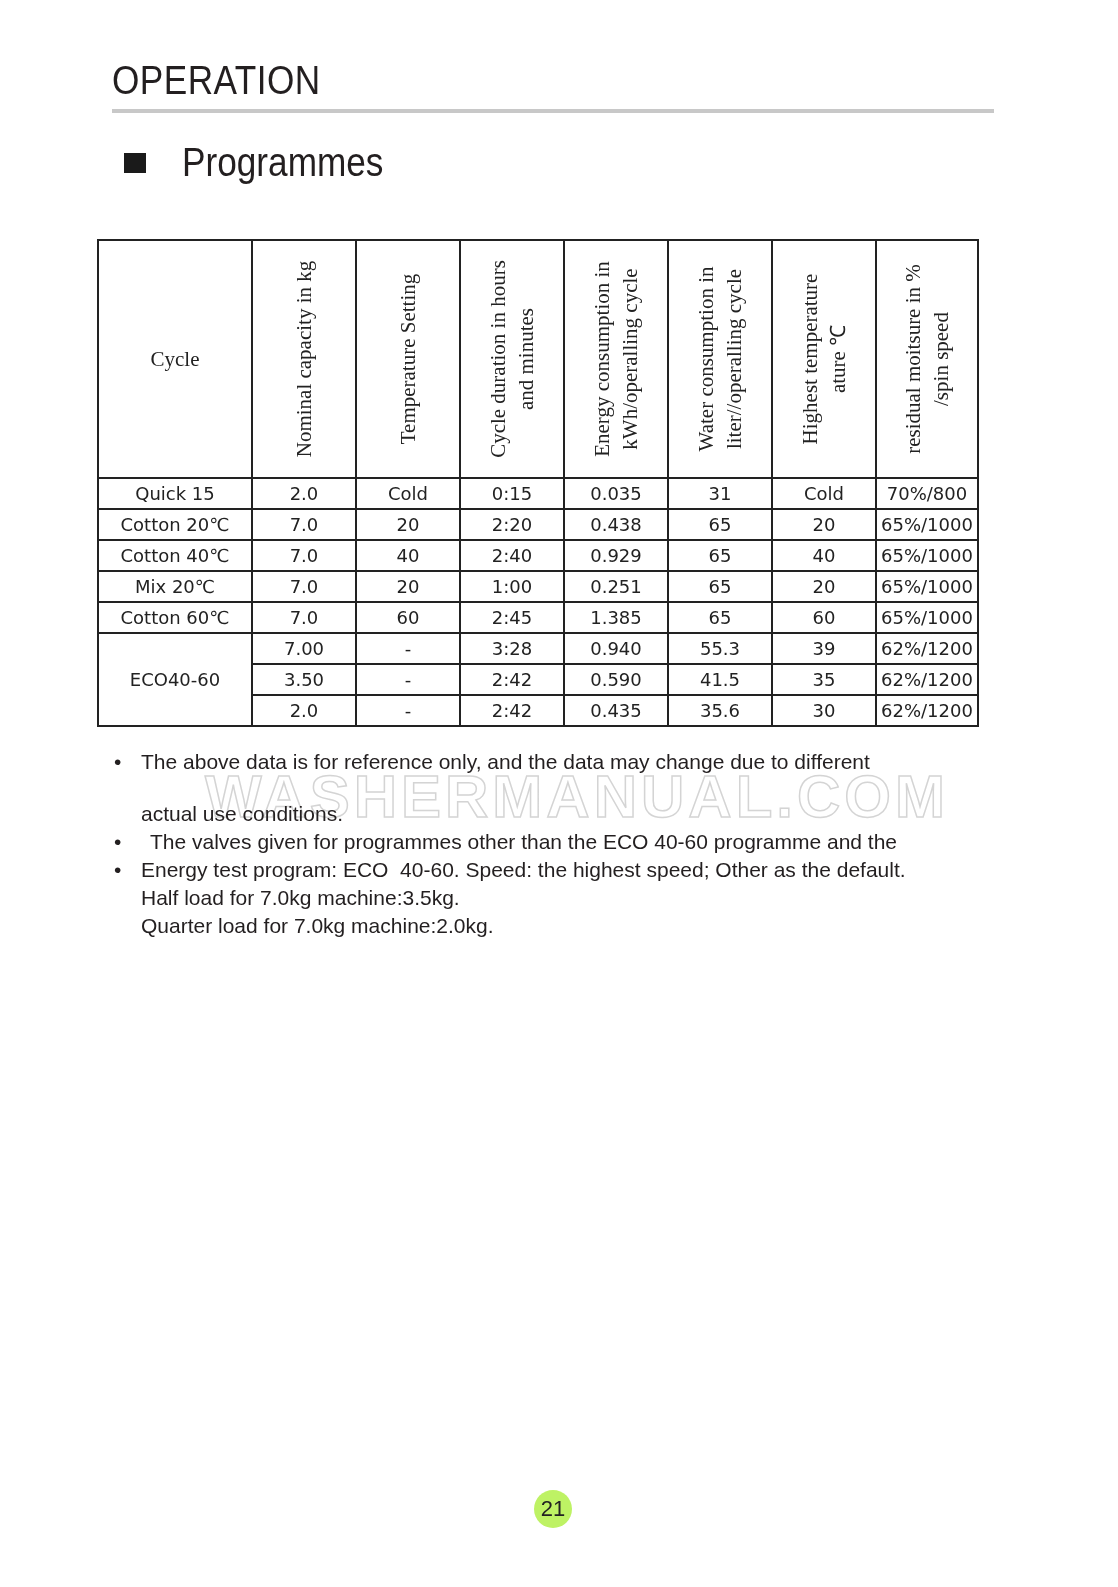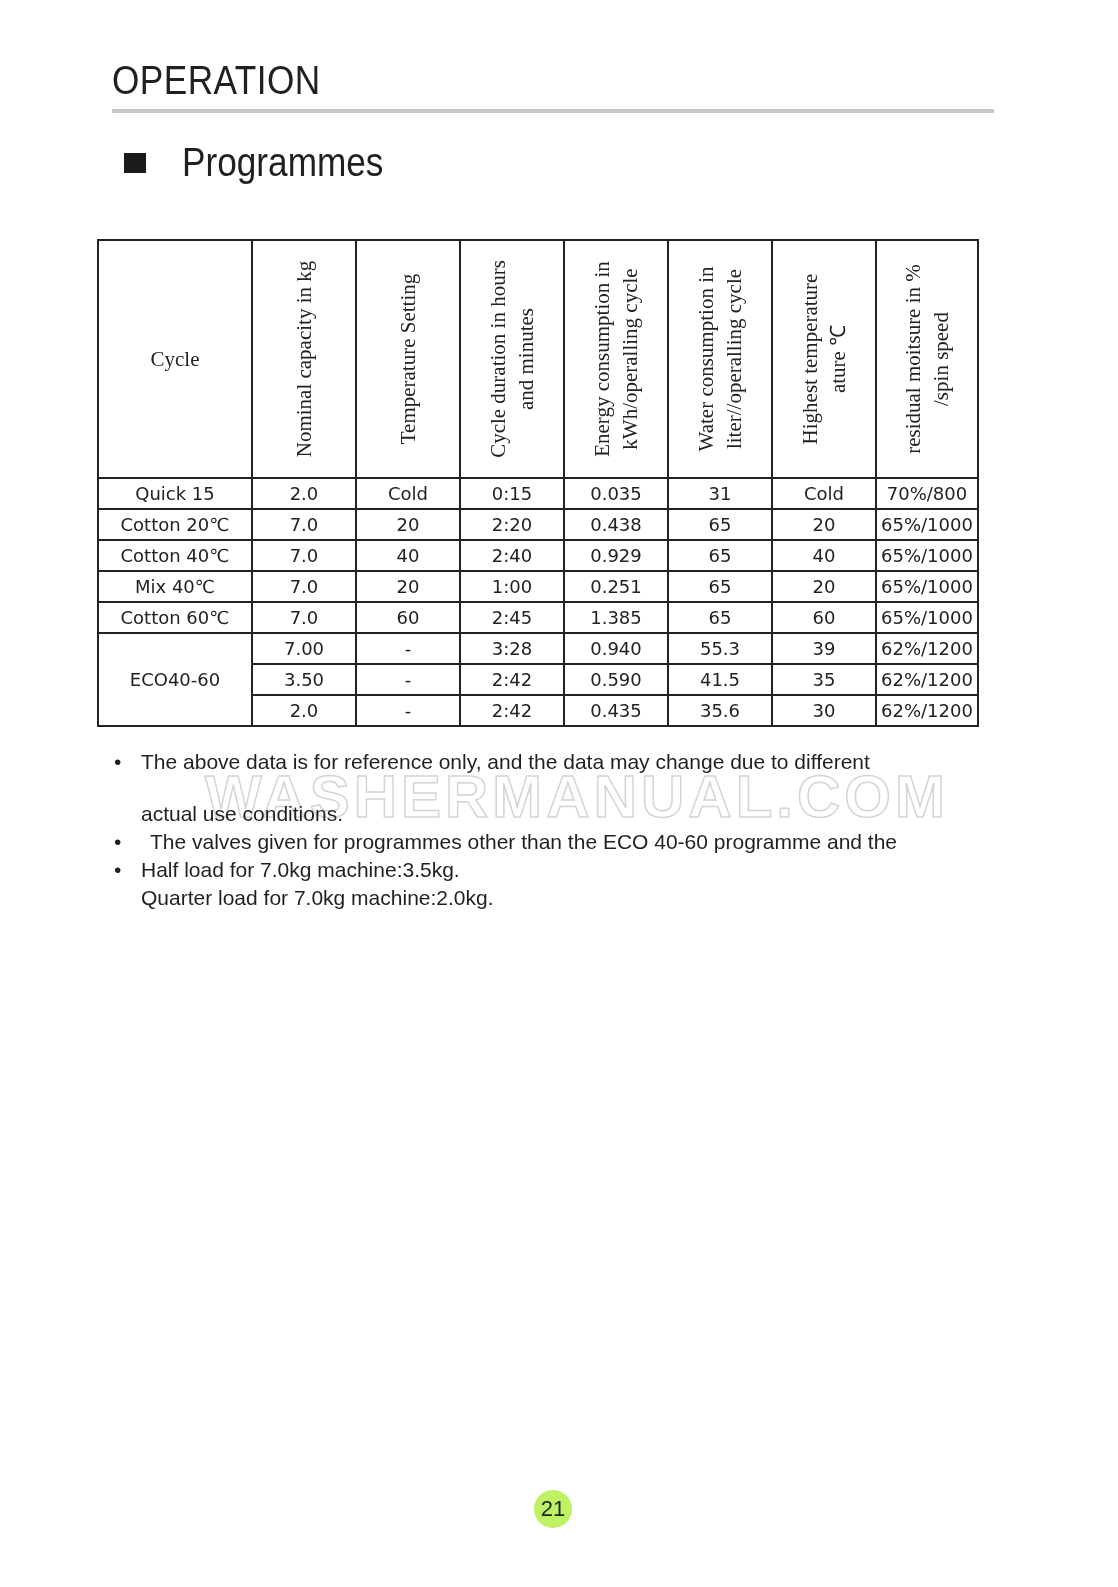"Mix 40℃" td { text: 40 -> 20 }
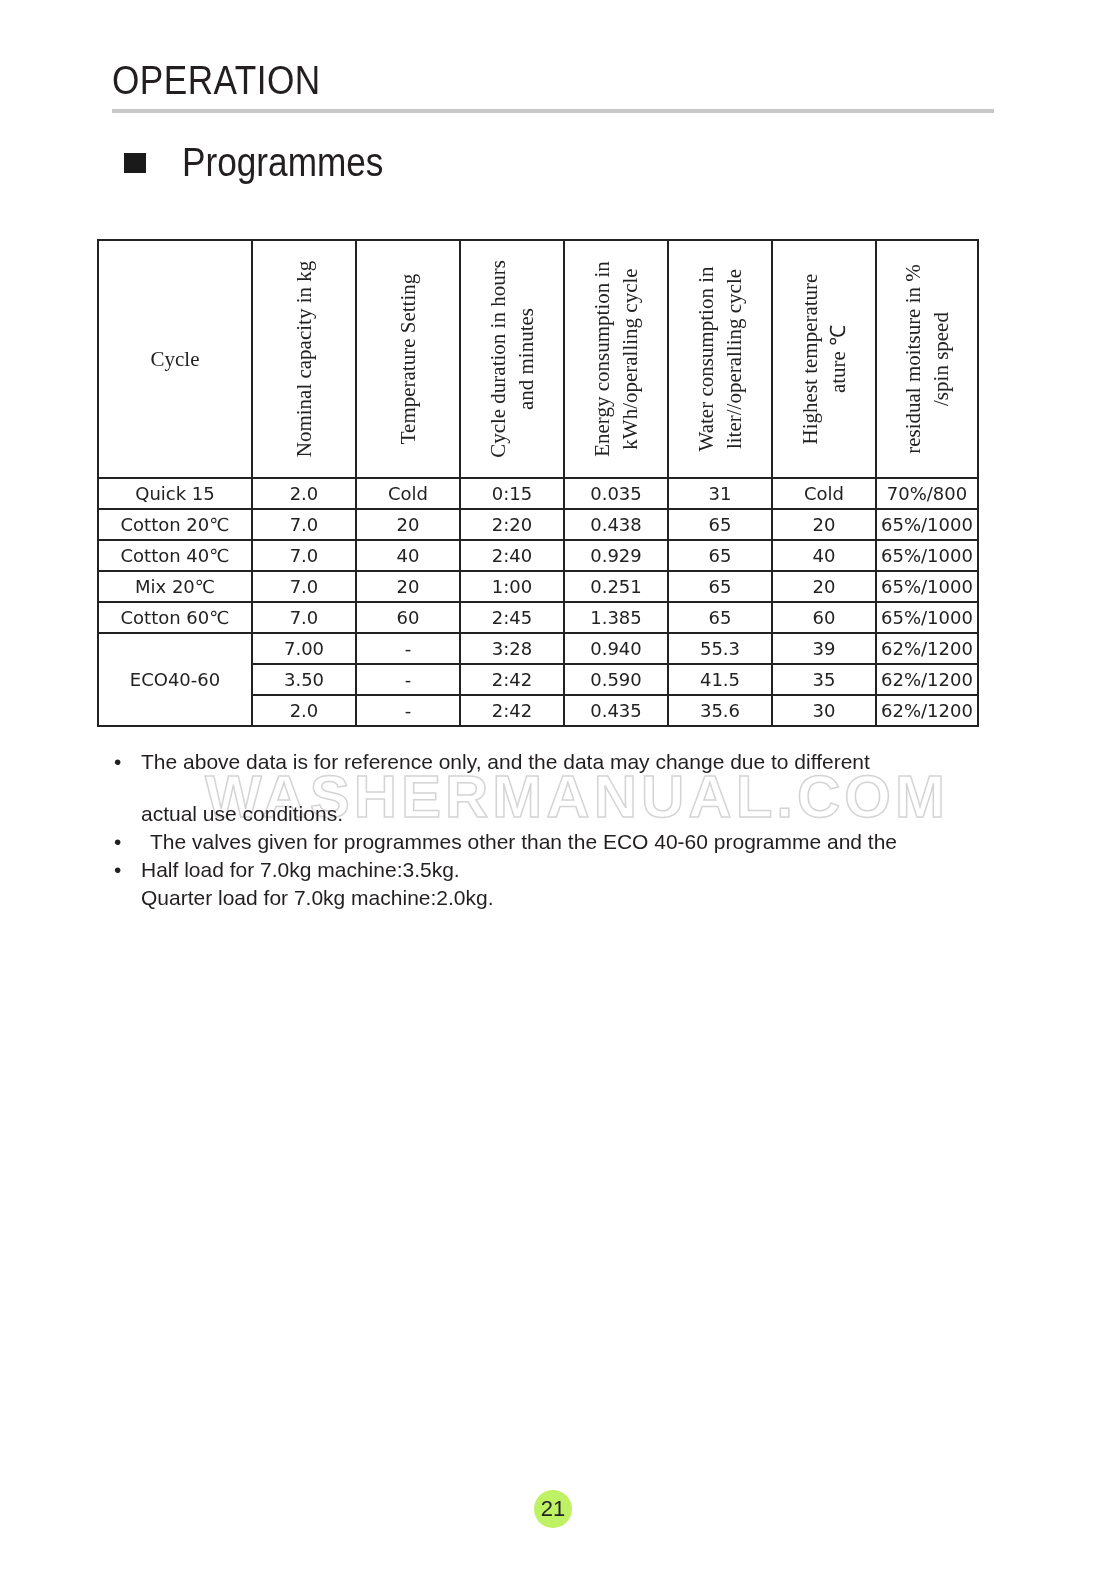"Energy test program: ECO 40-60." div { html: none -> <div>Energy test program: ECO 40-60. Speed: the highest speed; Other as the default.</div> }
